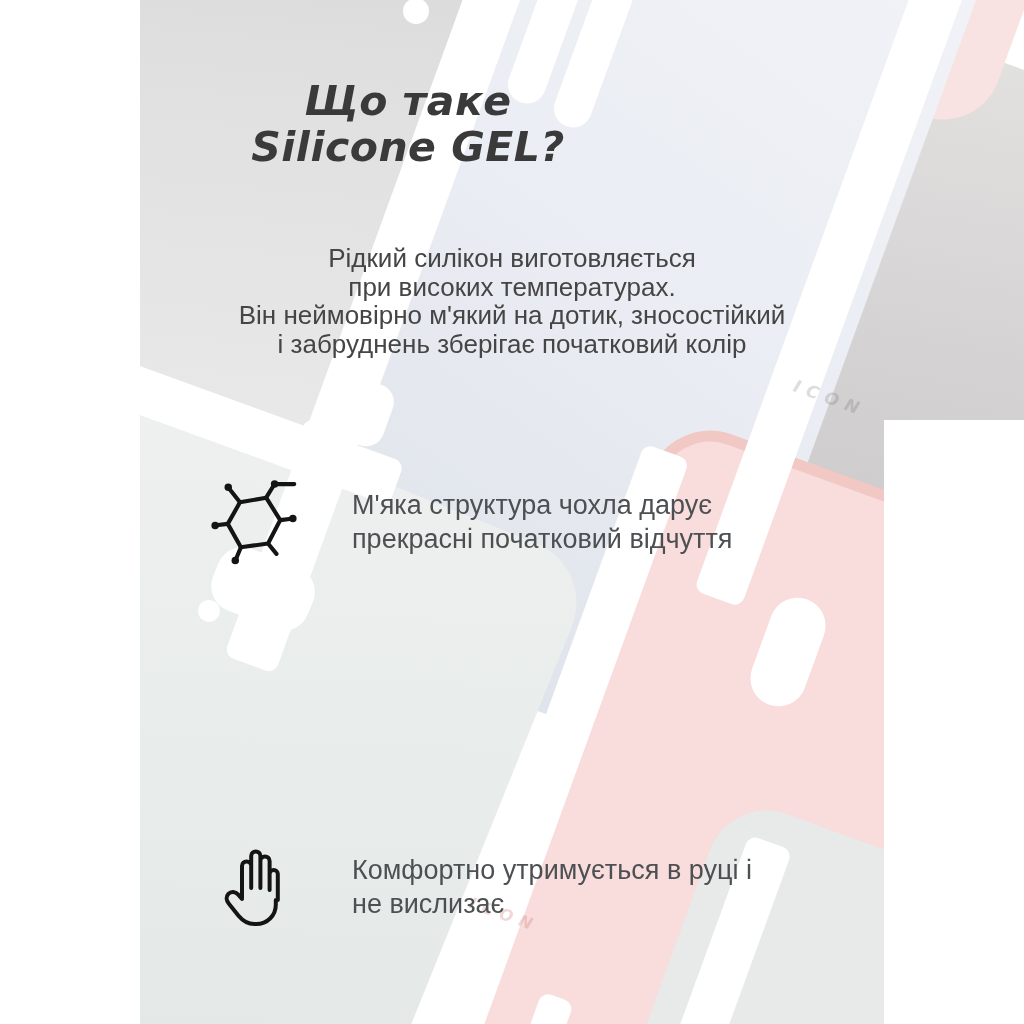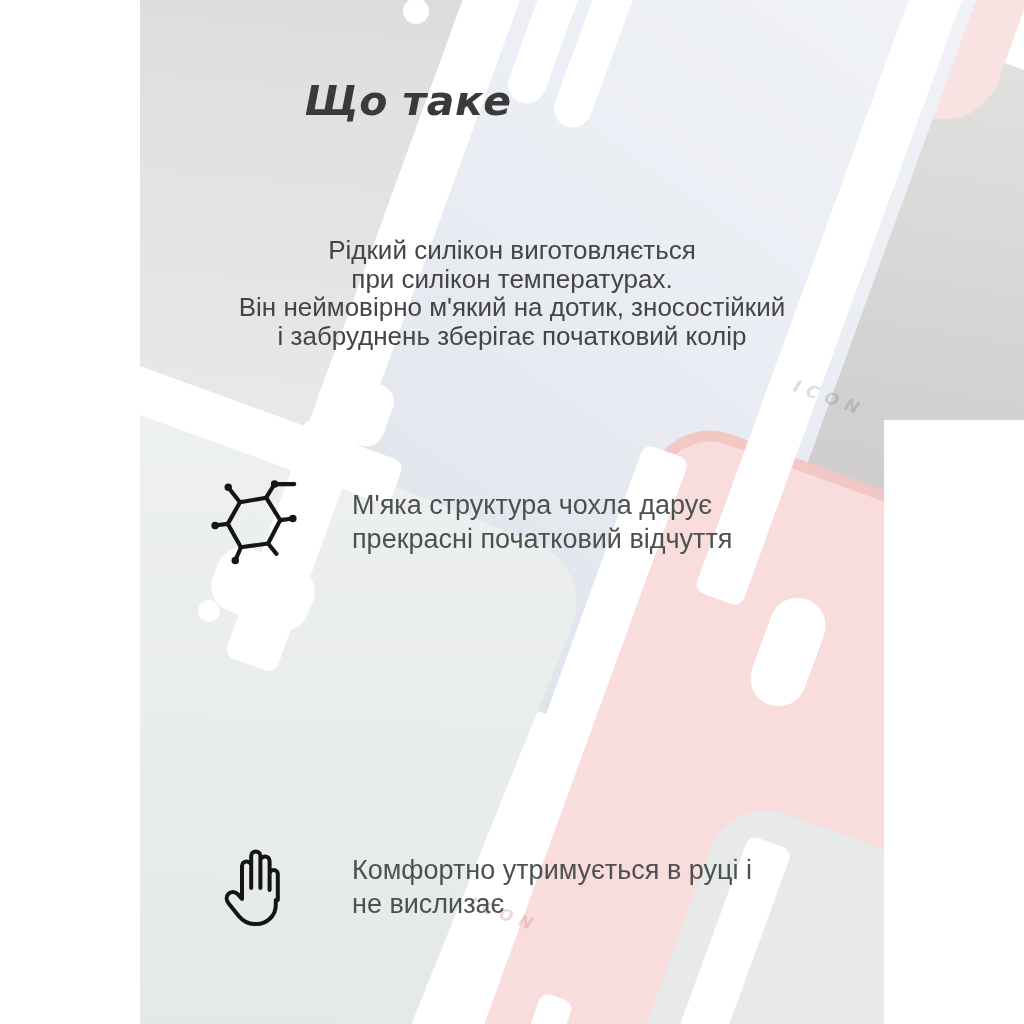"Silicone GEL?" div { html: none -> <div>Silicone GEL?</div> }
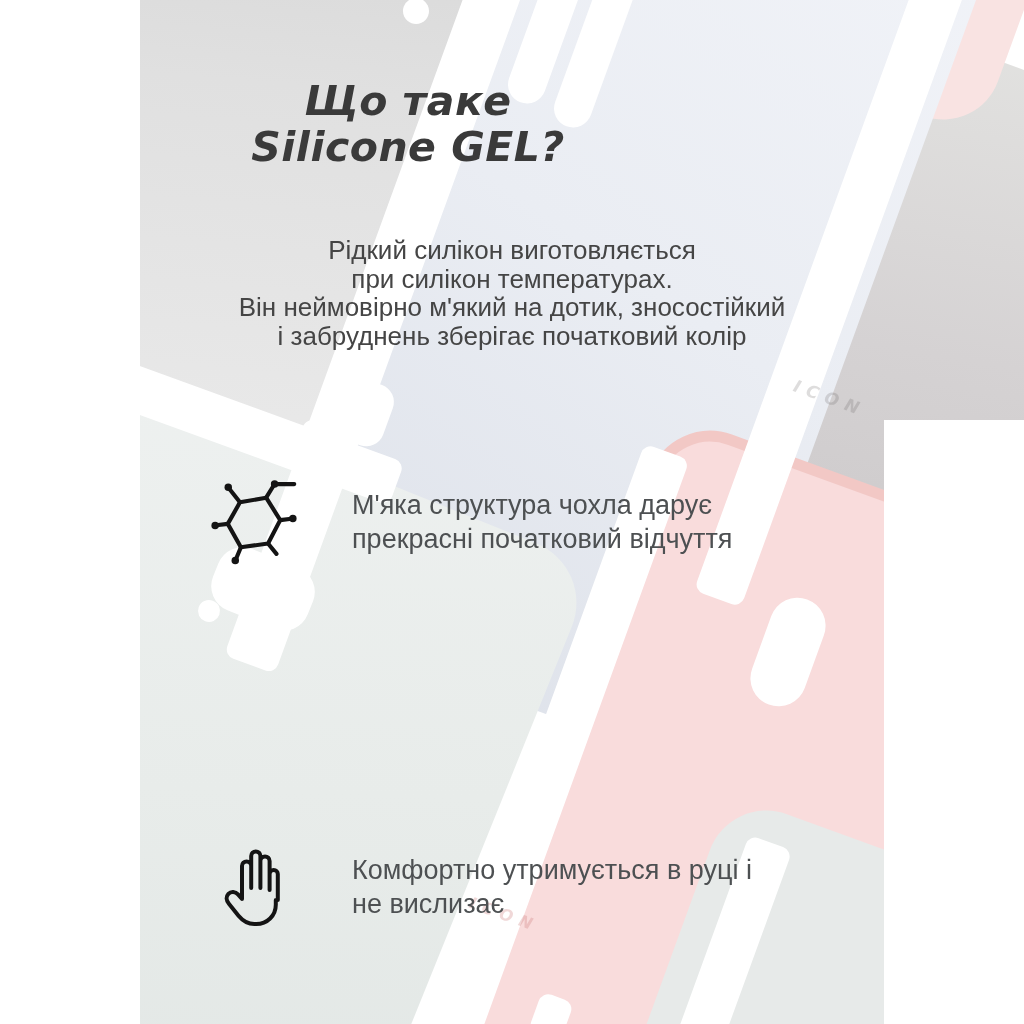"Рідкий силікон виготовляється" .intro { top: 236px -> 244px }
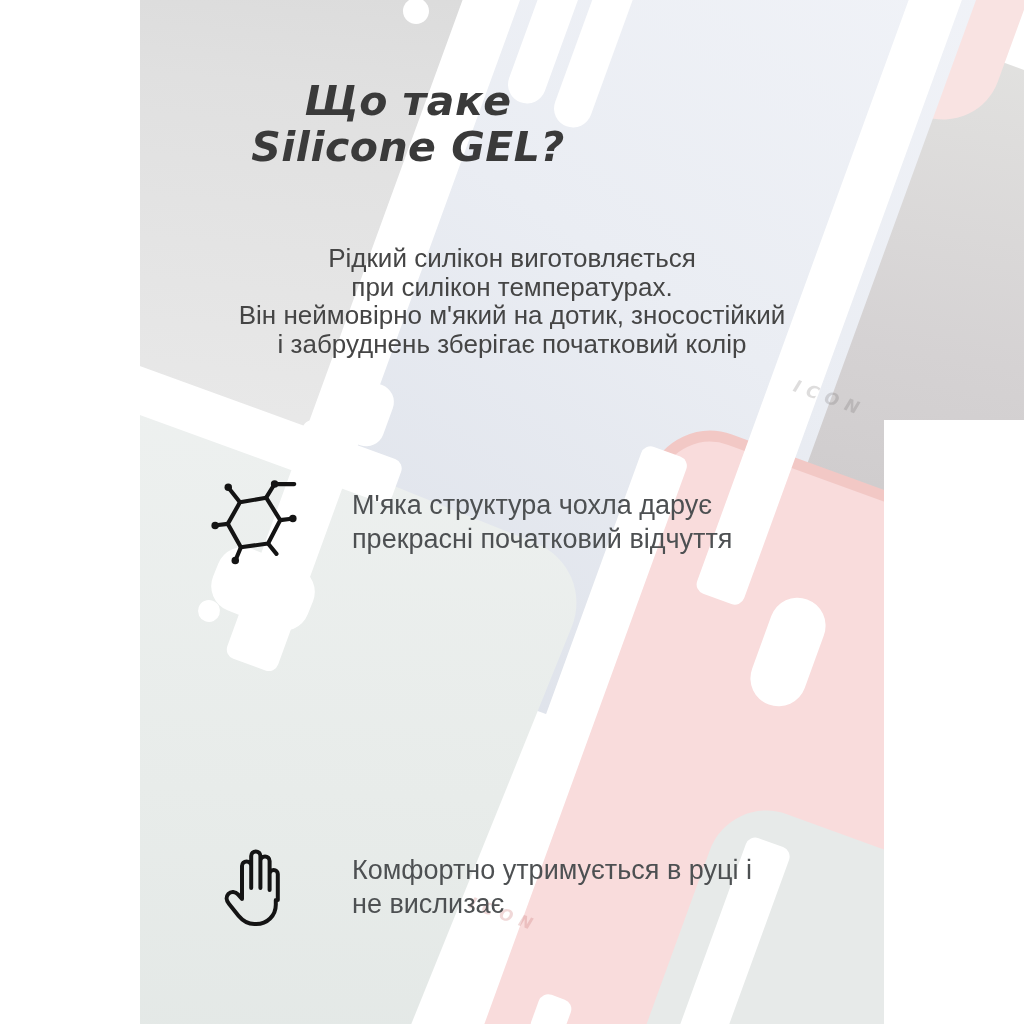"при силікон температурах." div { text: силікон -> високих }
